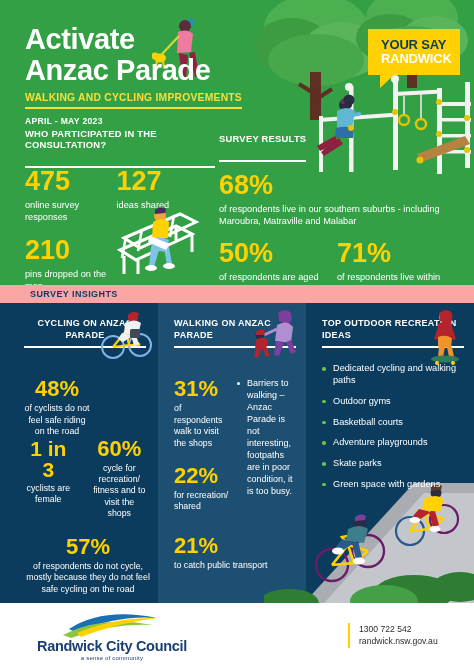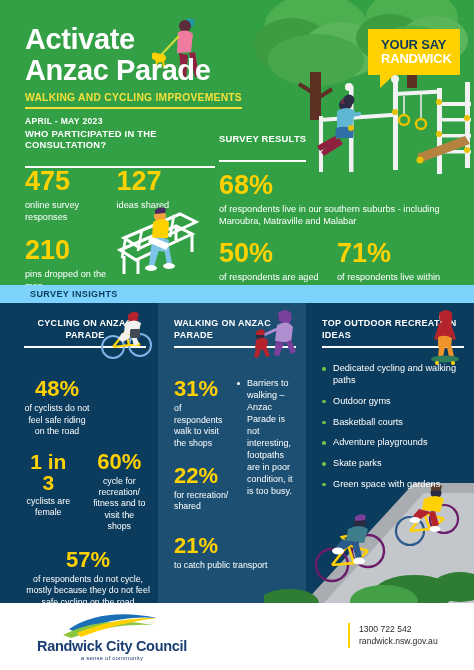"SURVEY INSIGHTS" .insights-bar { background: #7dd3fc -> #fca5a5 }
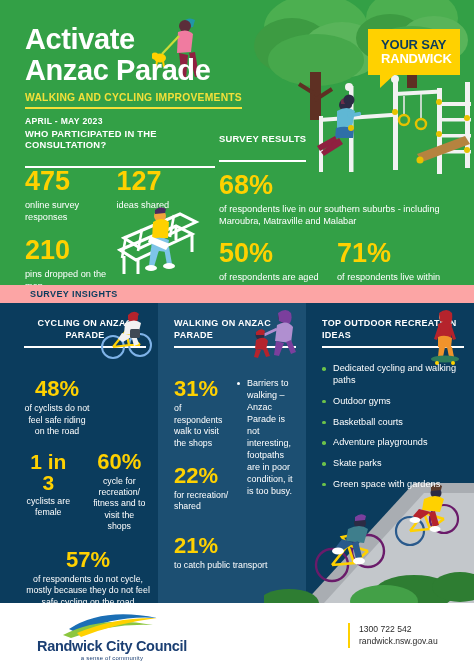"1 in 3" div.pairrow { margin-top: 13px -> 0 }
